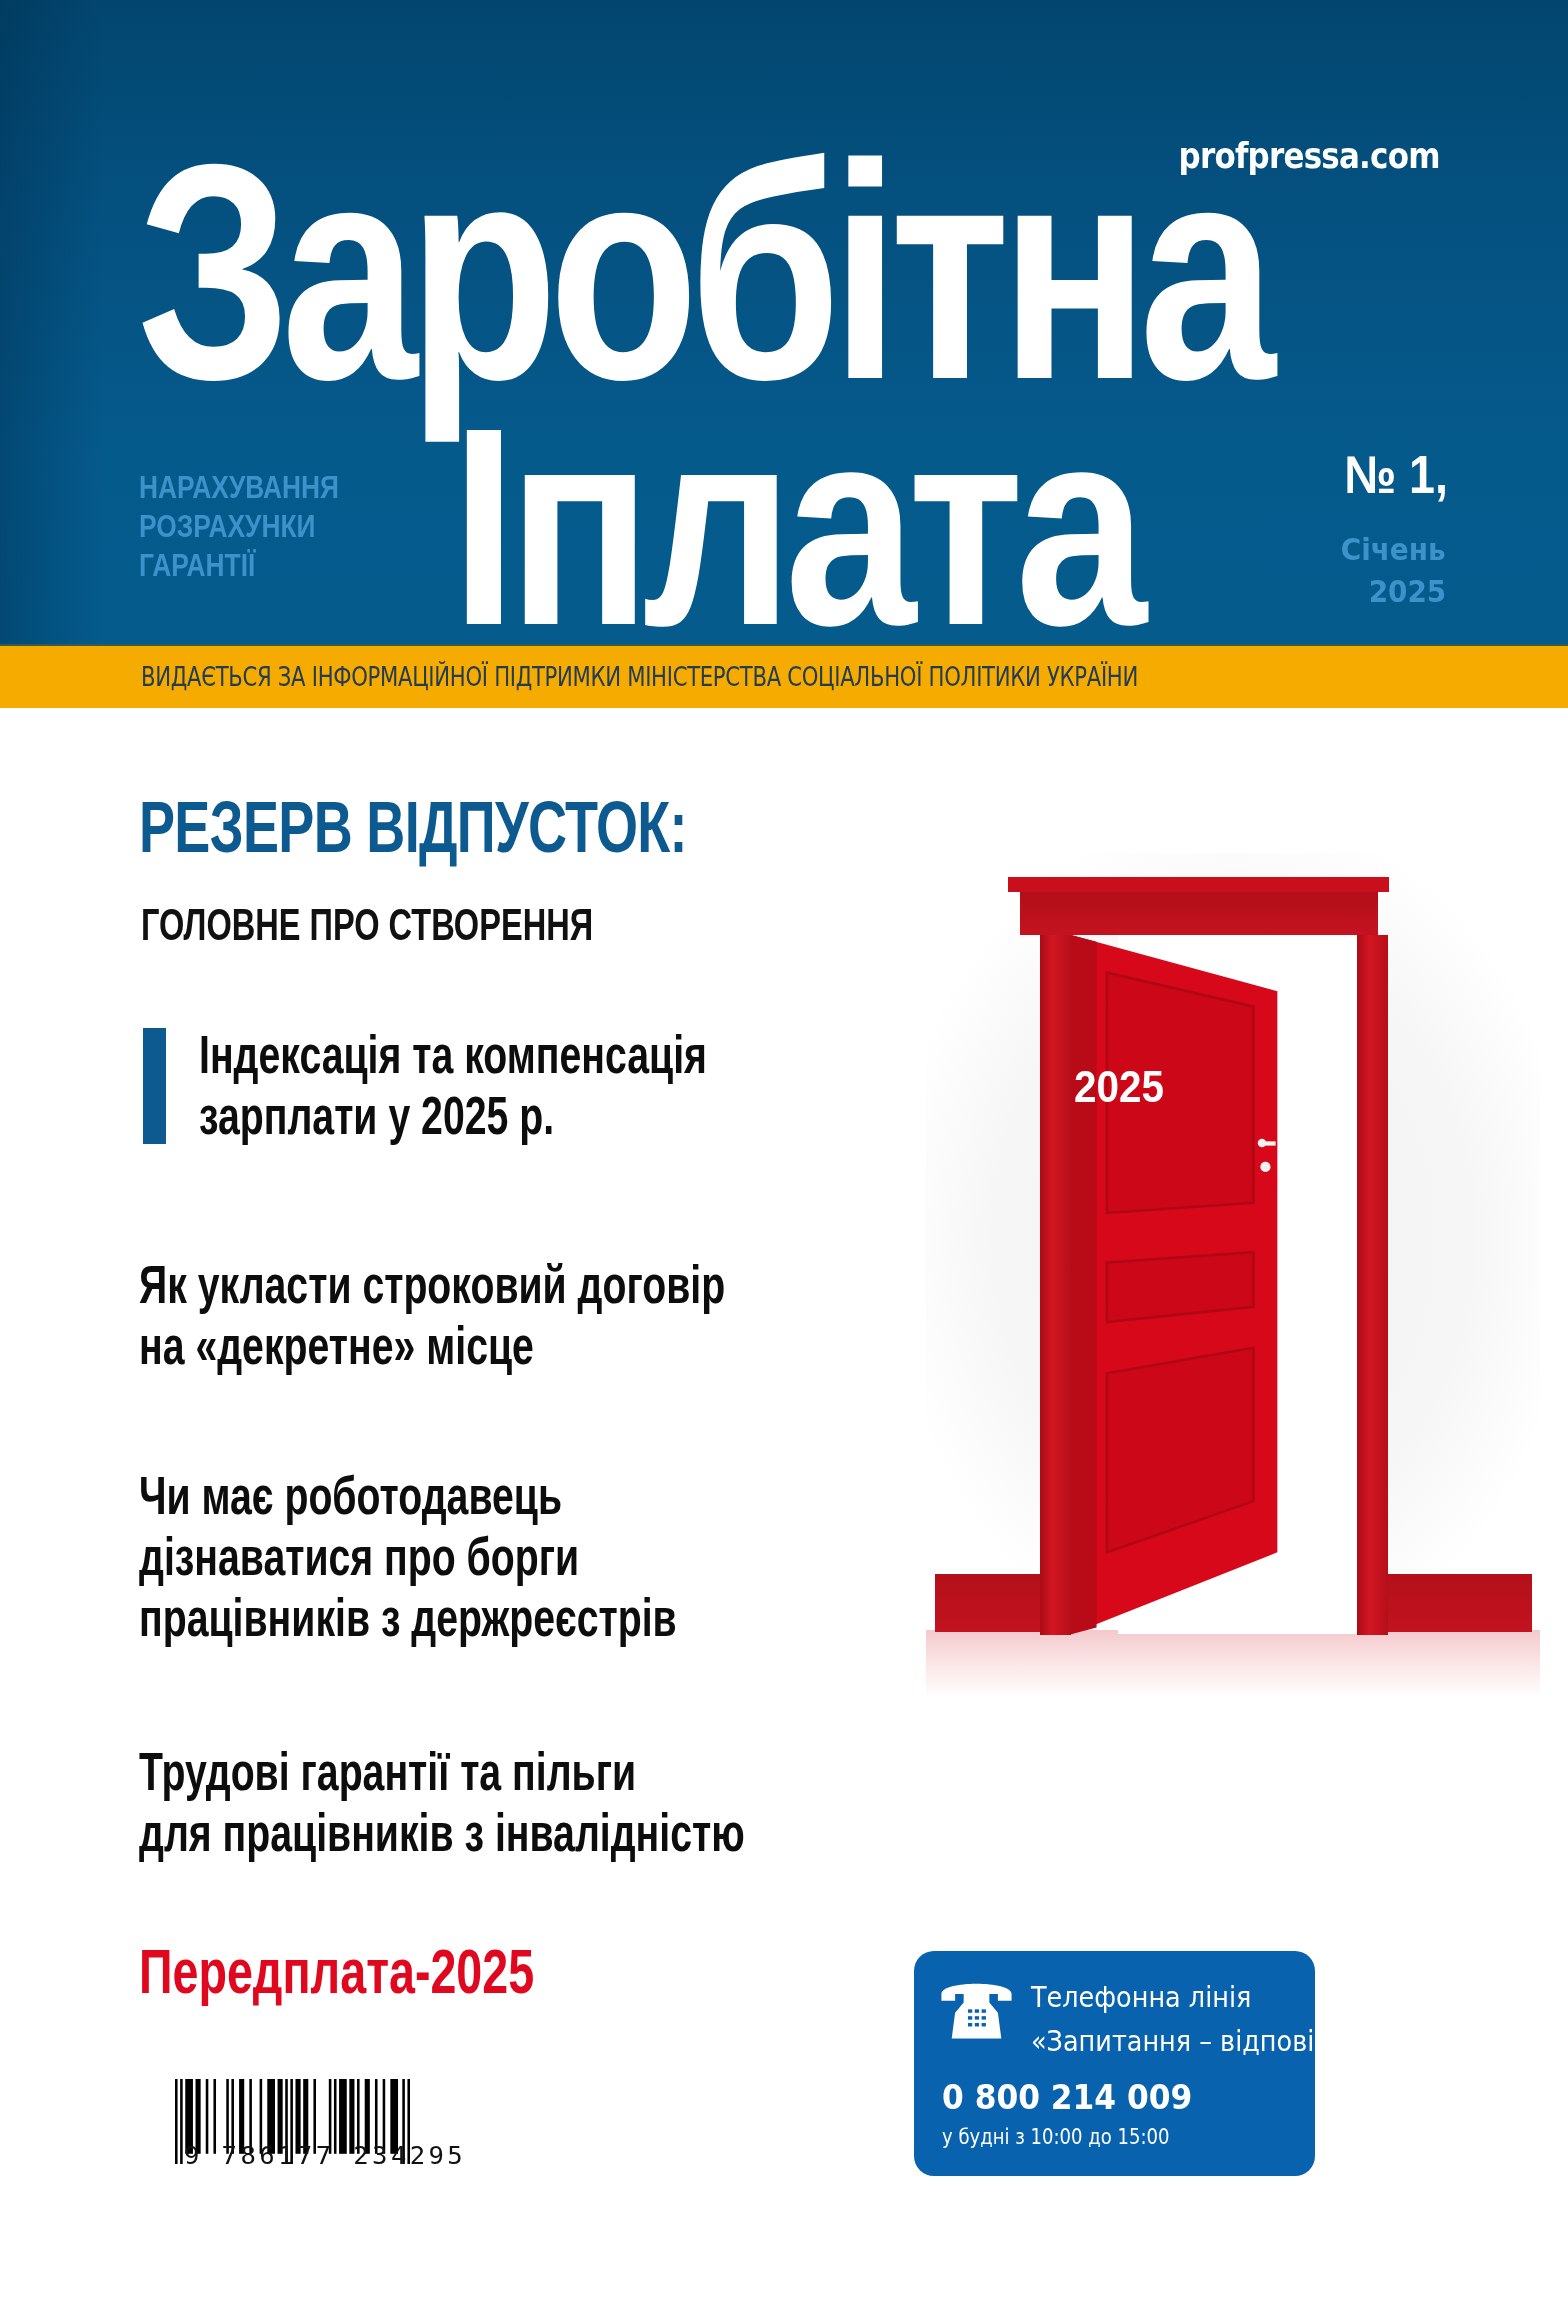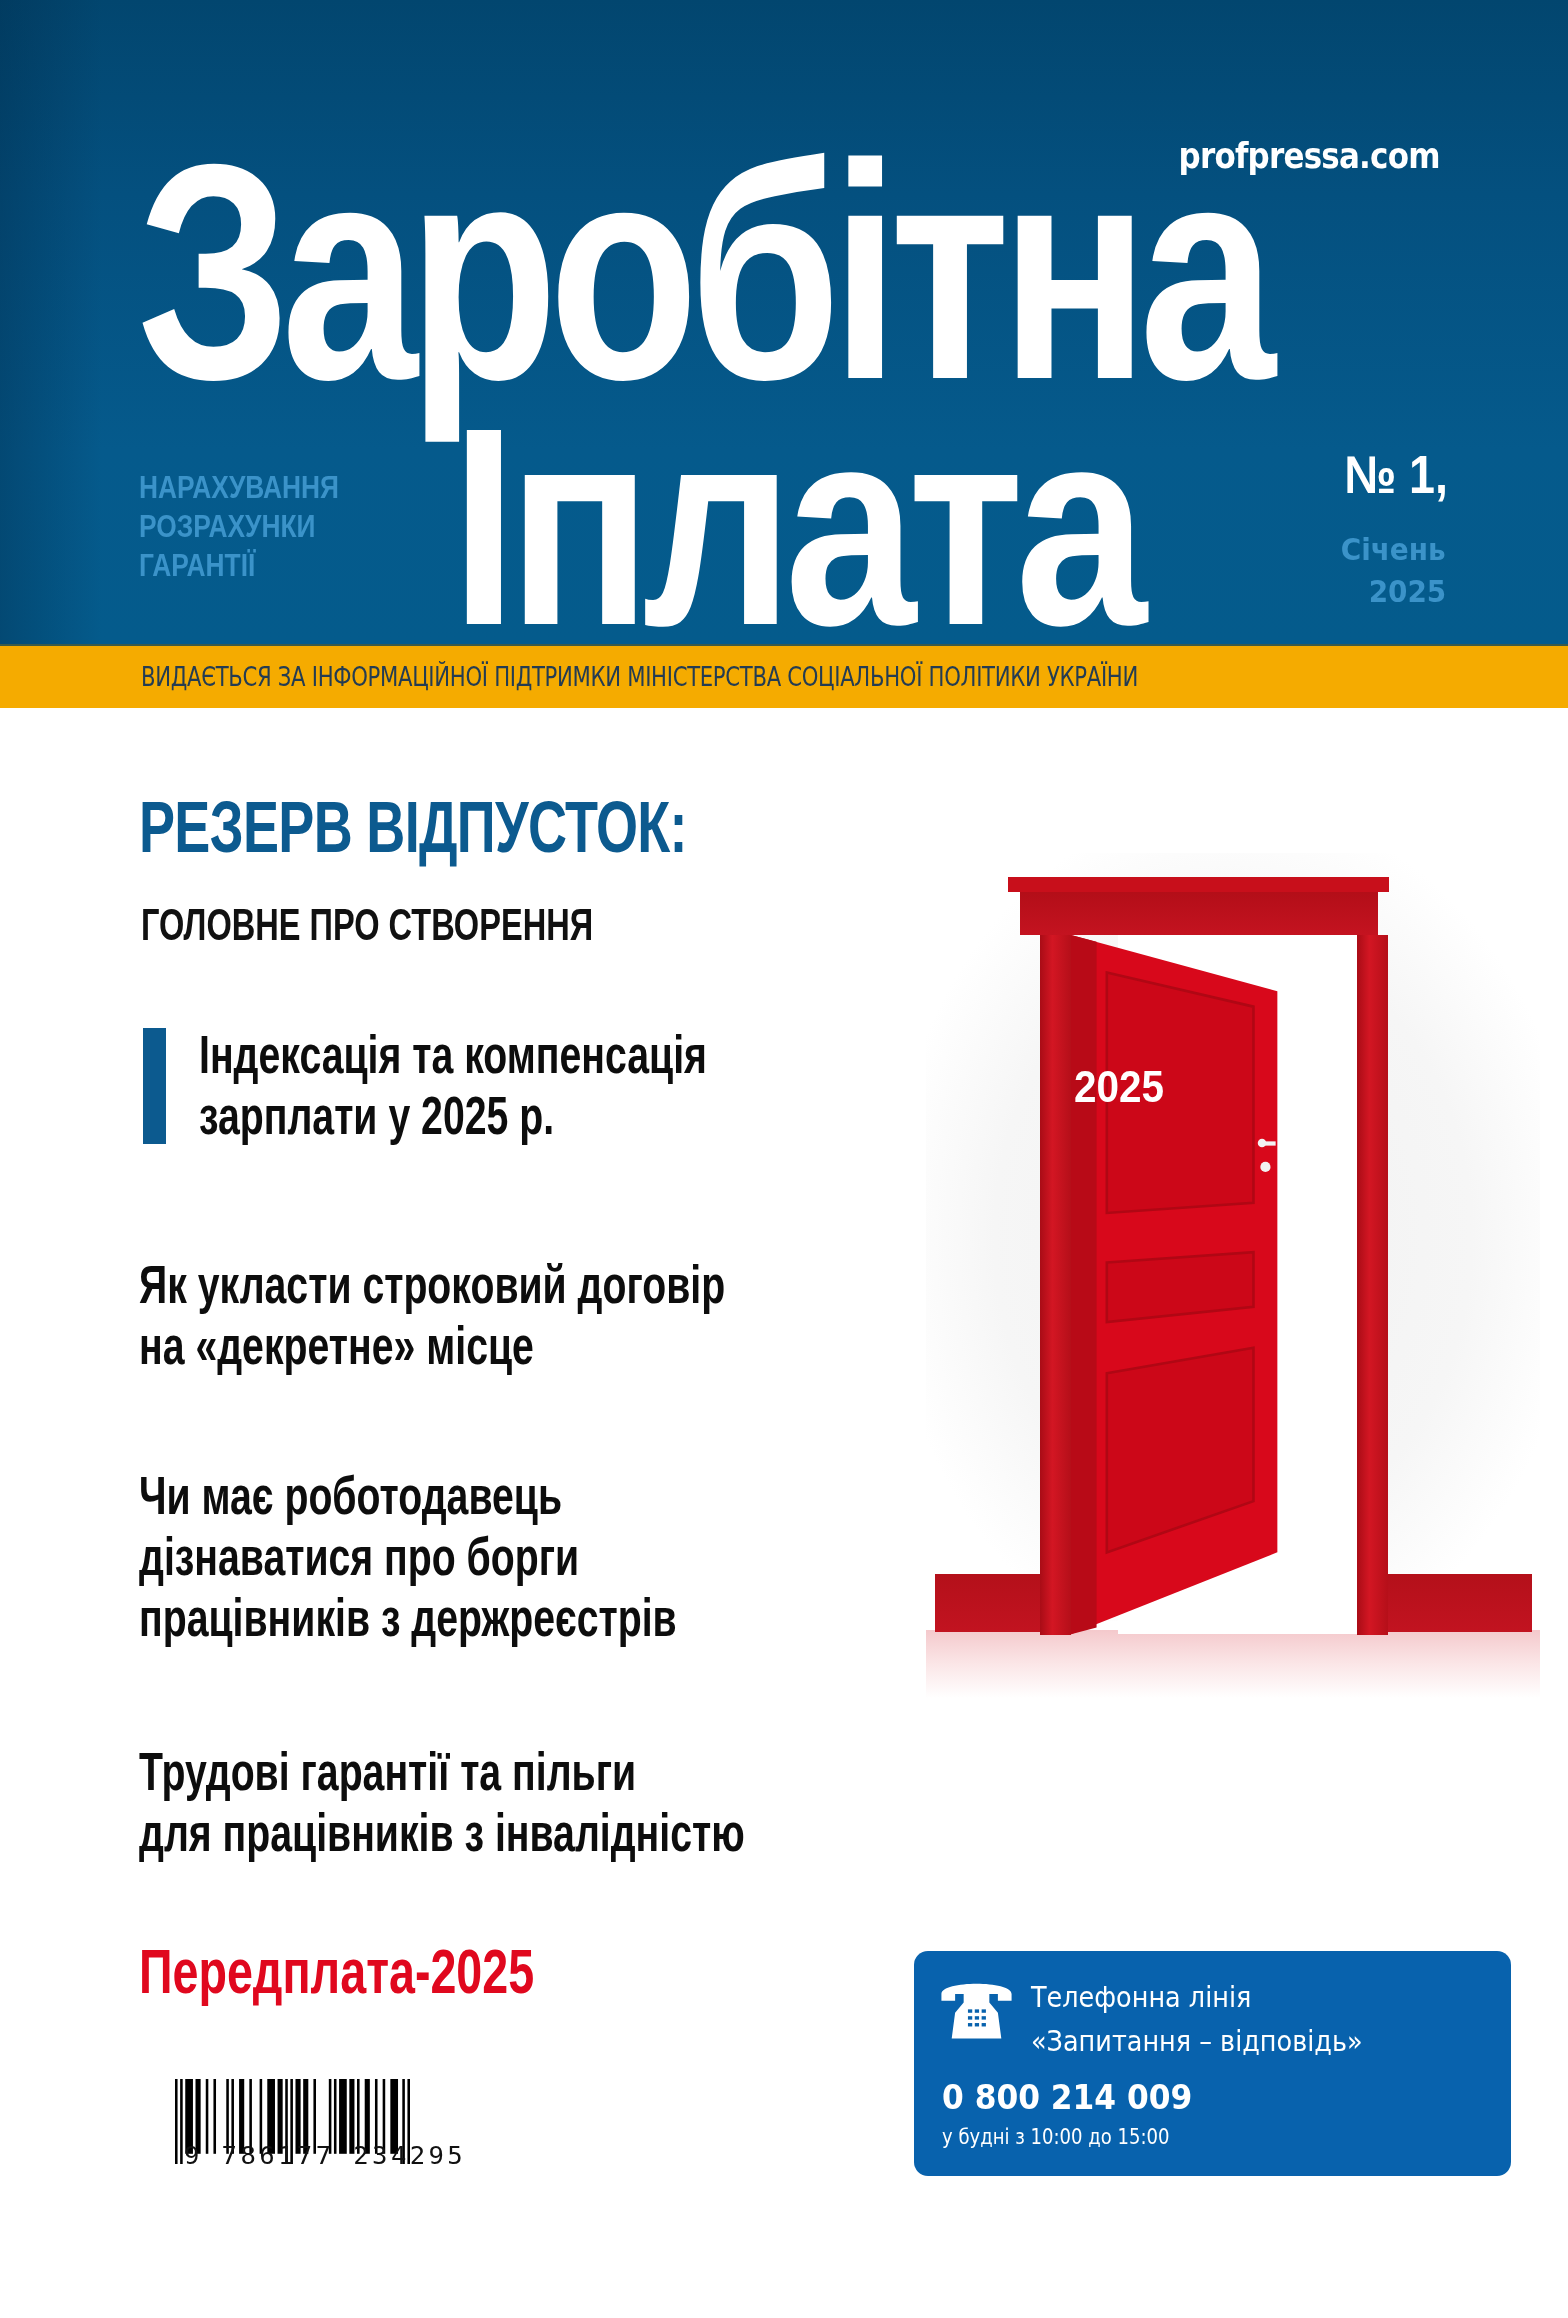"Телефонна лінія" .phone-box { border-radius: 14px -> 20px; width: 597px -> 401px }
